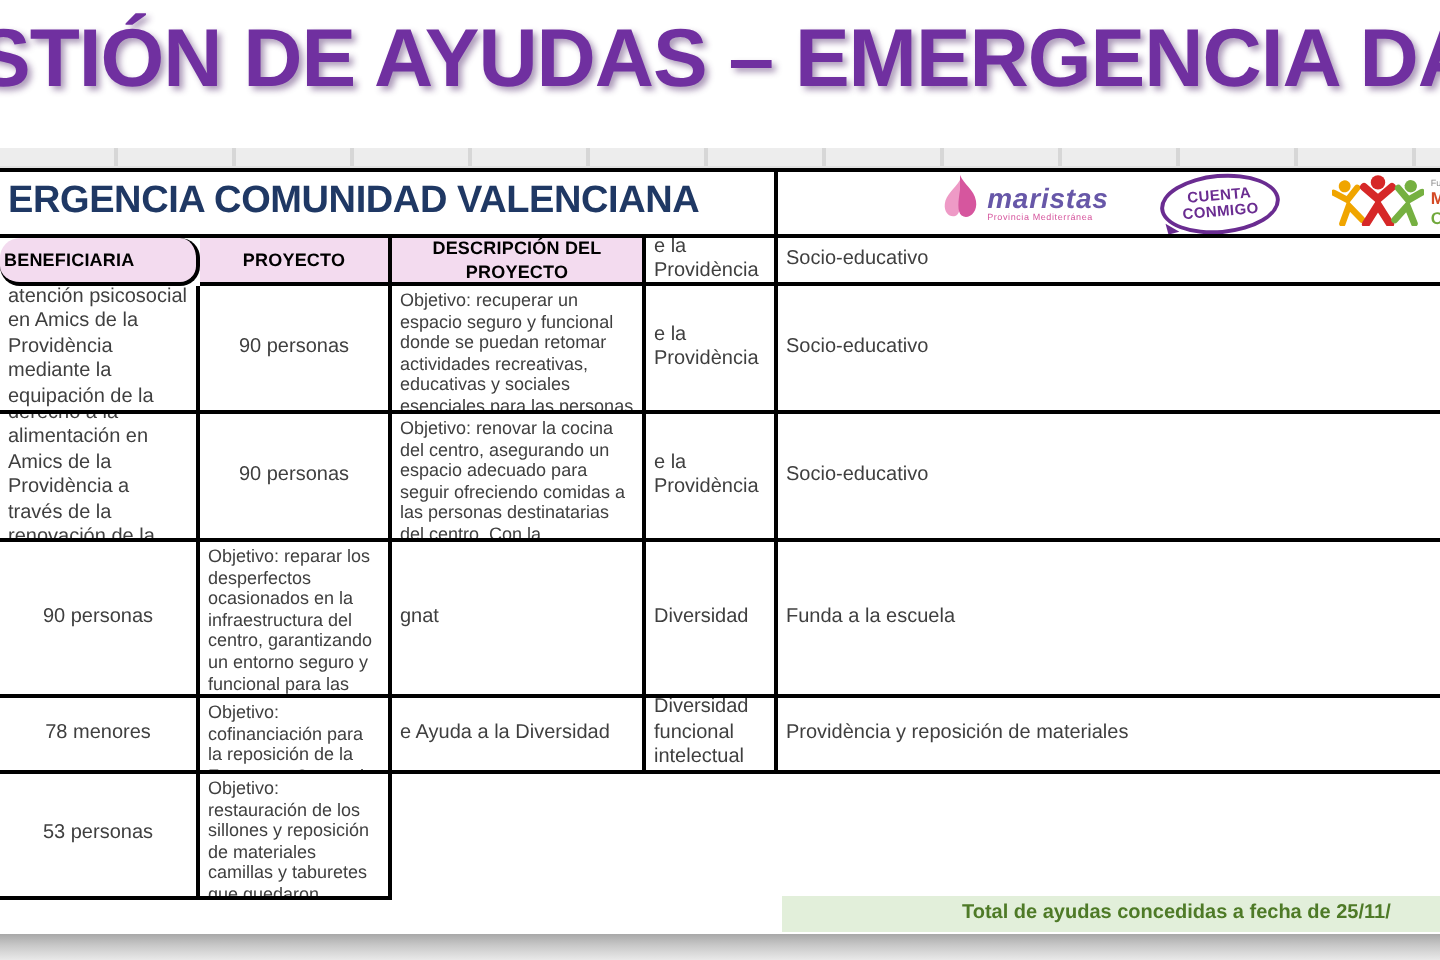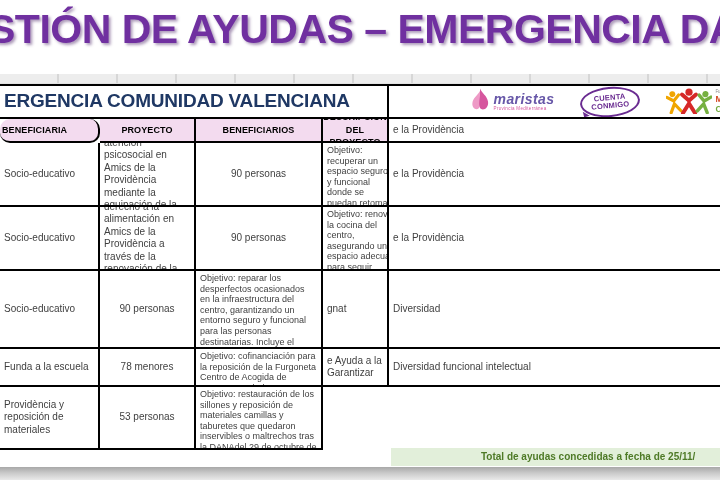"BENEFICIARIOS" div.cell { html: <div>BENEFICIARIOS</div> -> none }
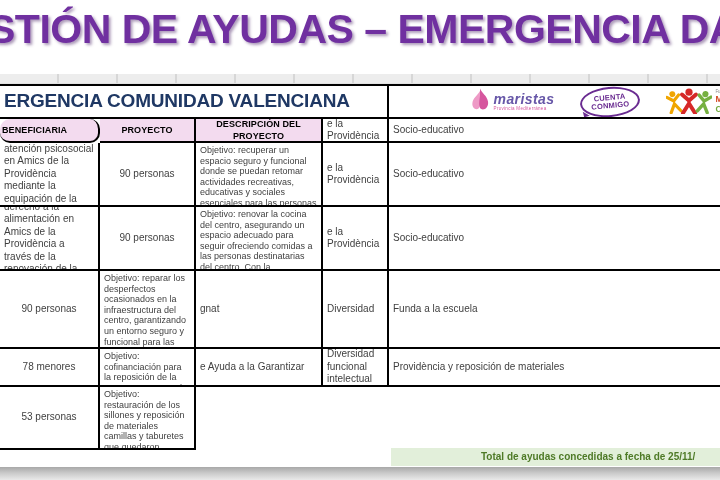"e Ayuda a la Garantizar" div.cell { text: Garantizar -> Diversidad }
